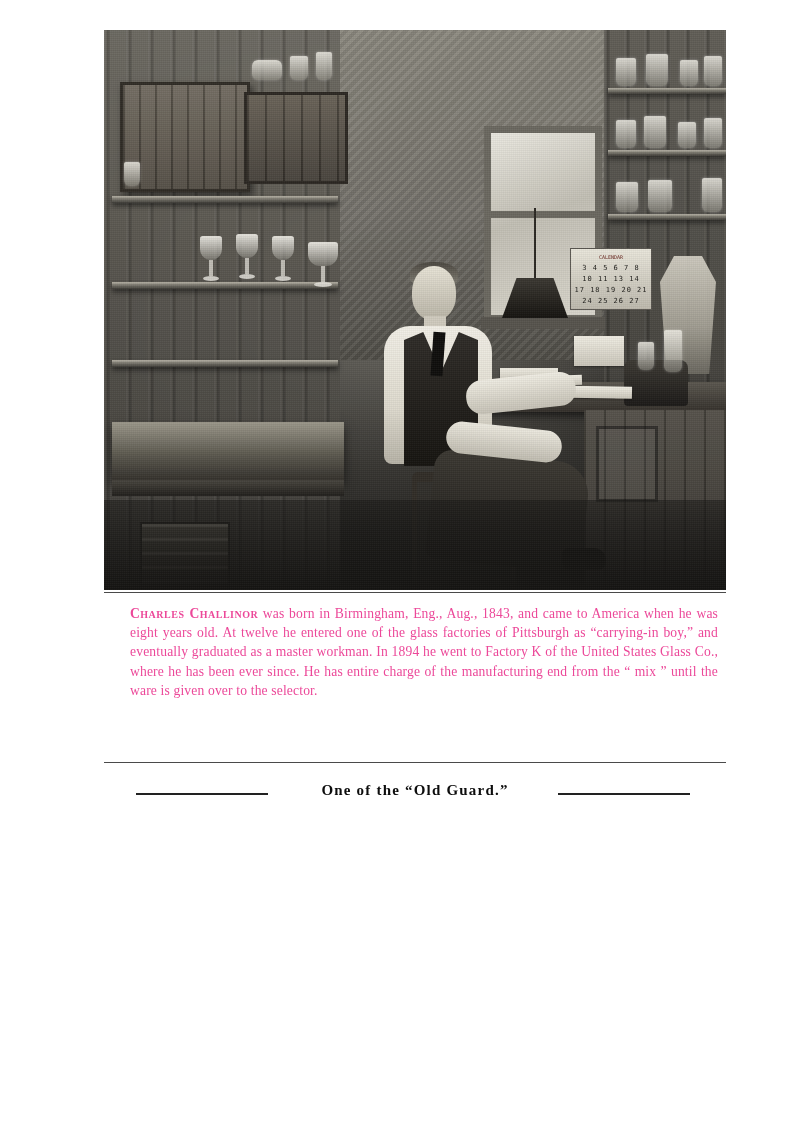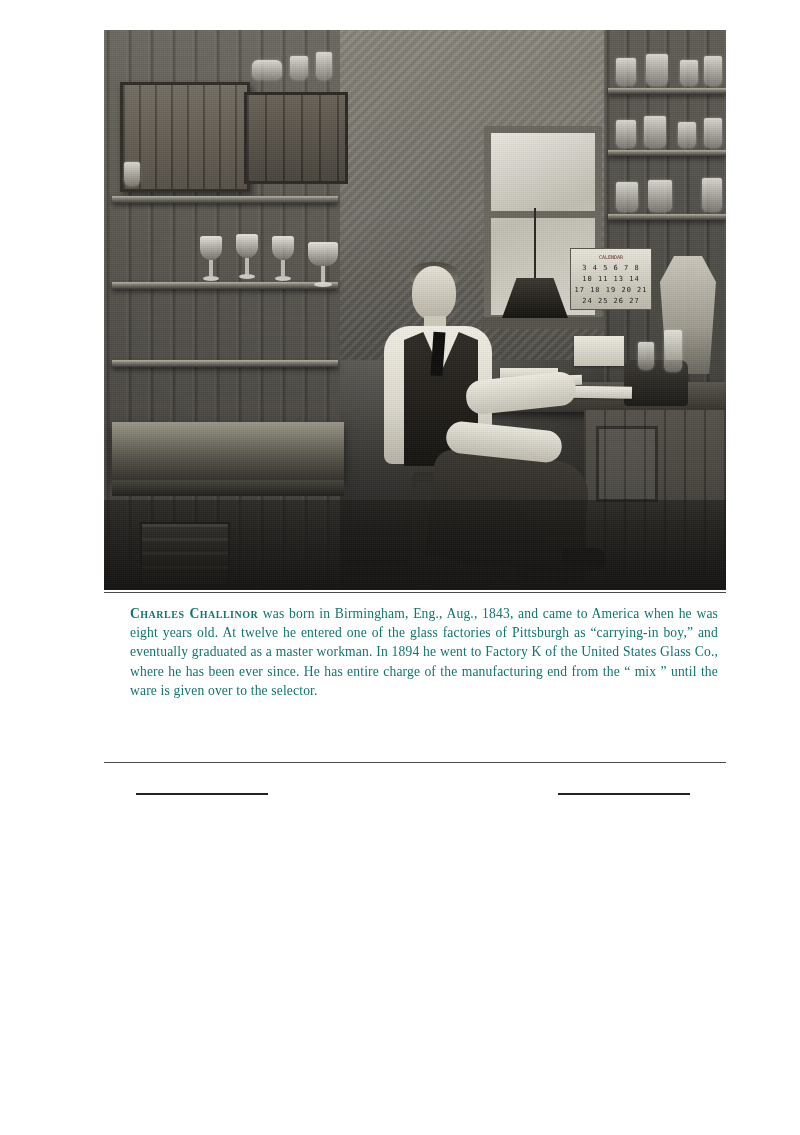"Charles Challinor was born in" .caption { color: #0f766e -> #ec4899 }
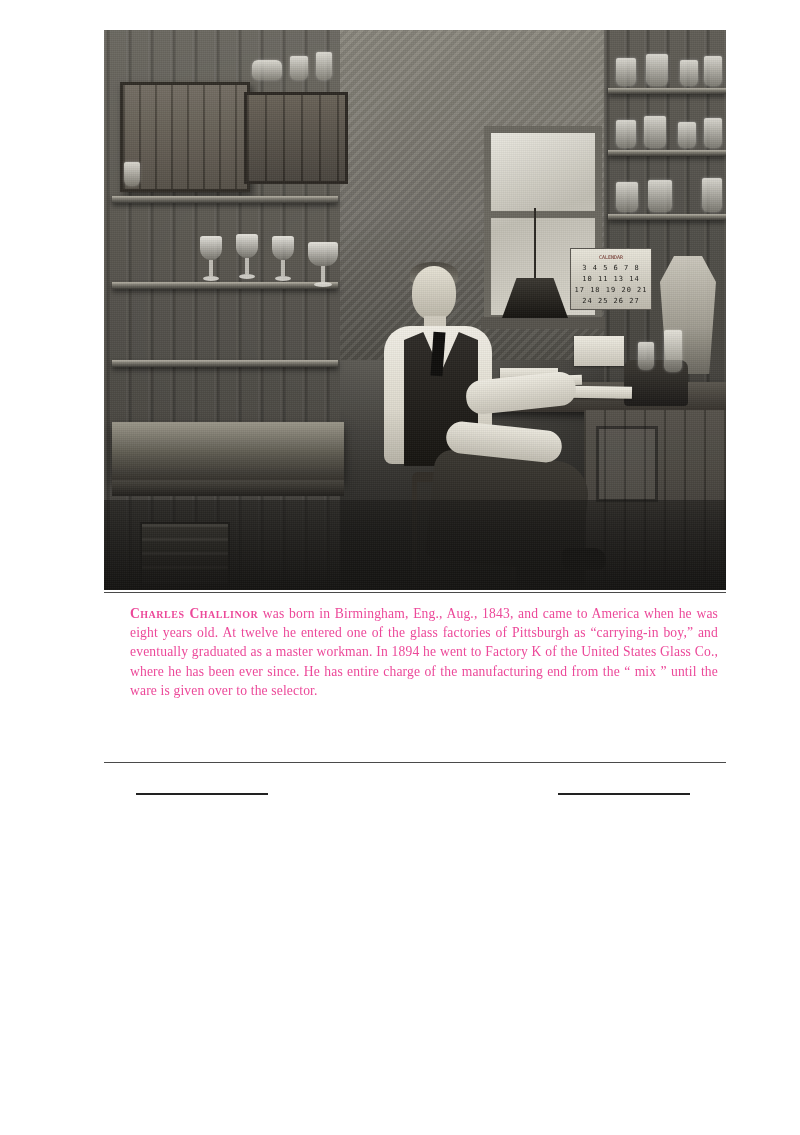"One of the “Old Guard.”" div.subtitle { html: none -> <div>One of the “Old Guard.”</div> }
